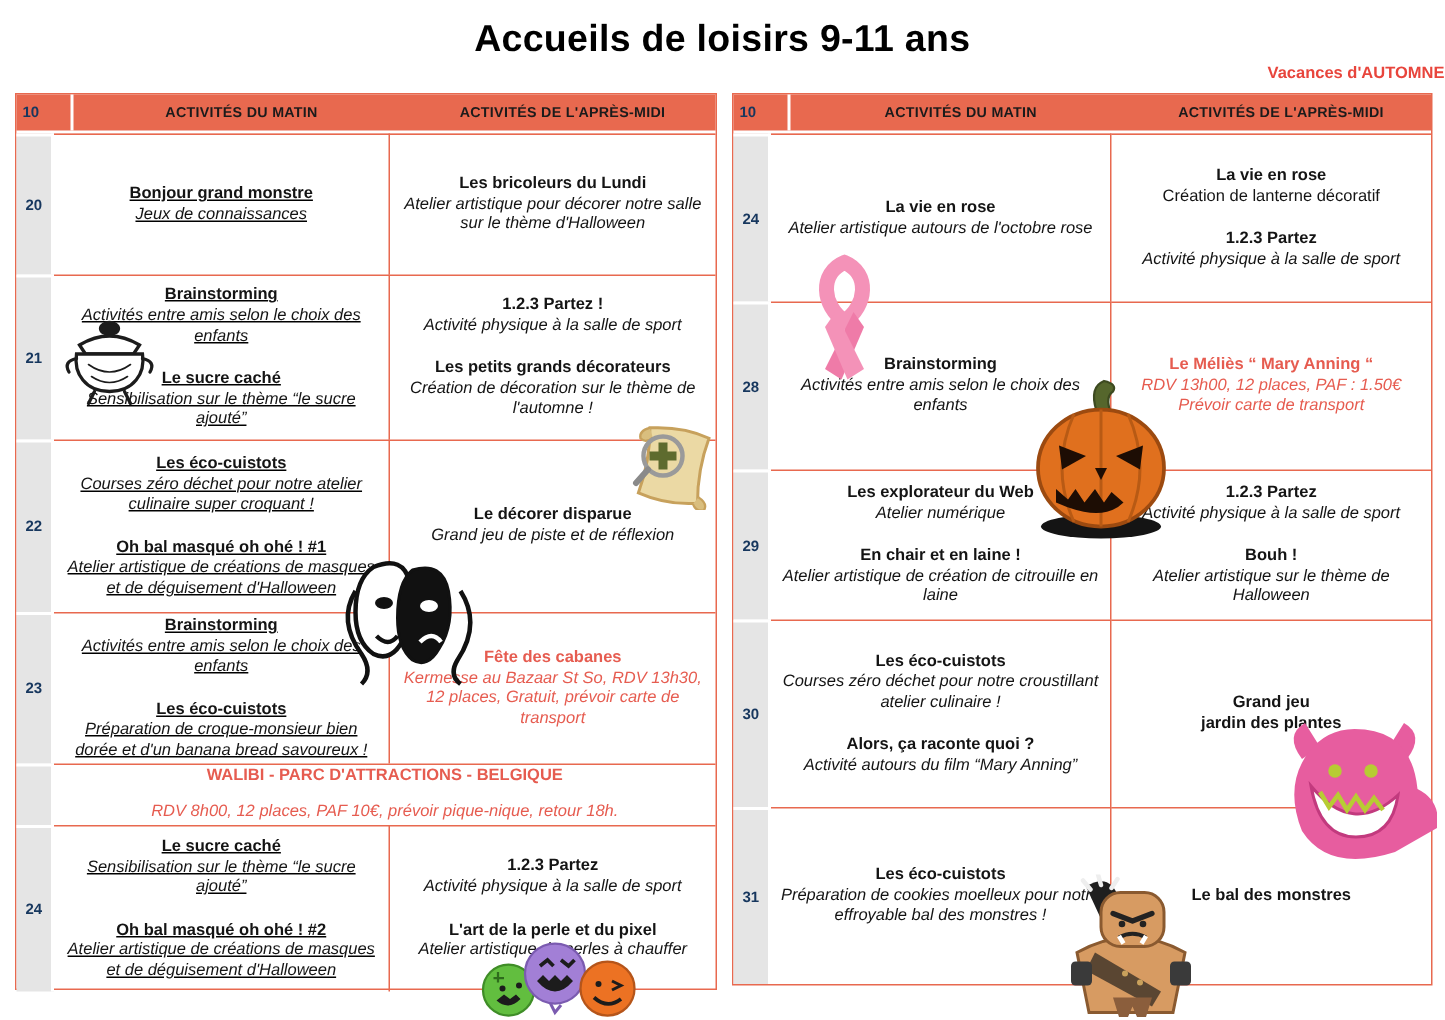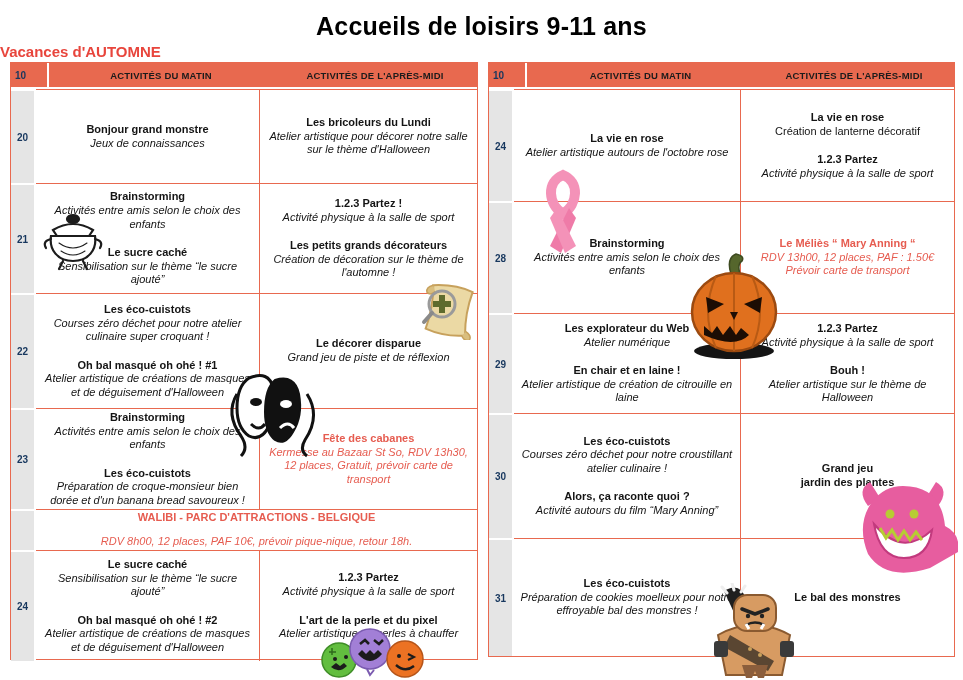"Vacances d'AUTOMNE" .page-subtitle { font-size: 15px -> 11px; text-align: left -> right }
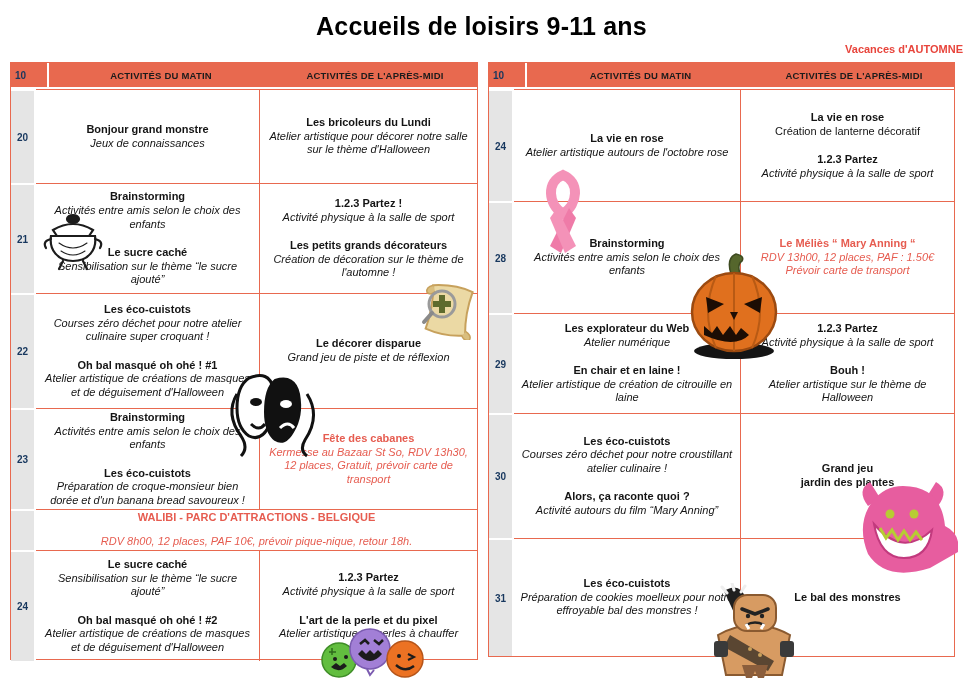"Bonjour grand monstre" .t-left .cell.m { text-decoration: none -> underline }
